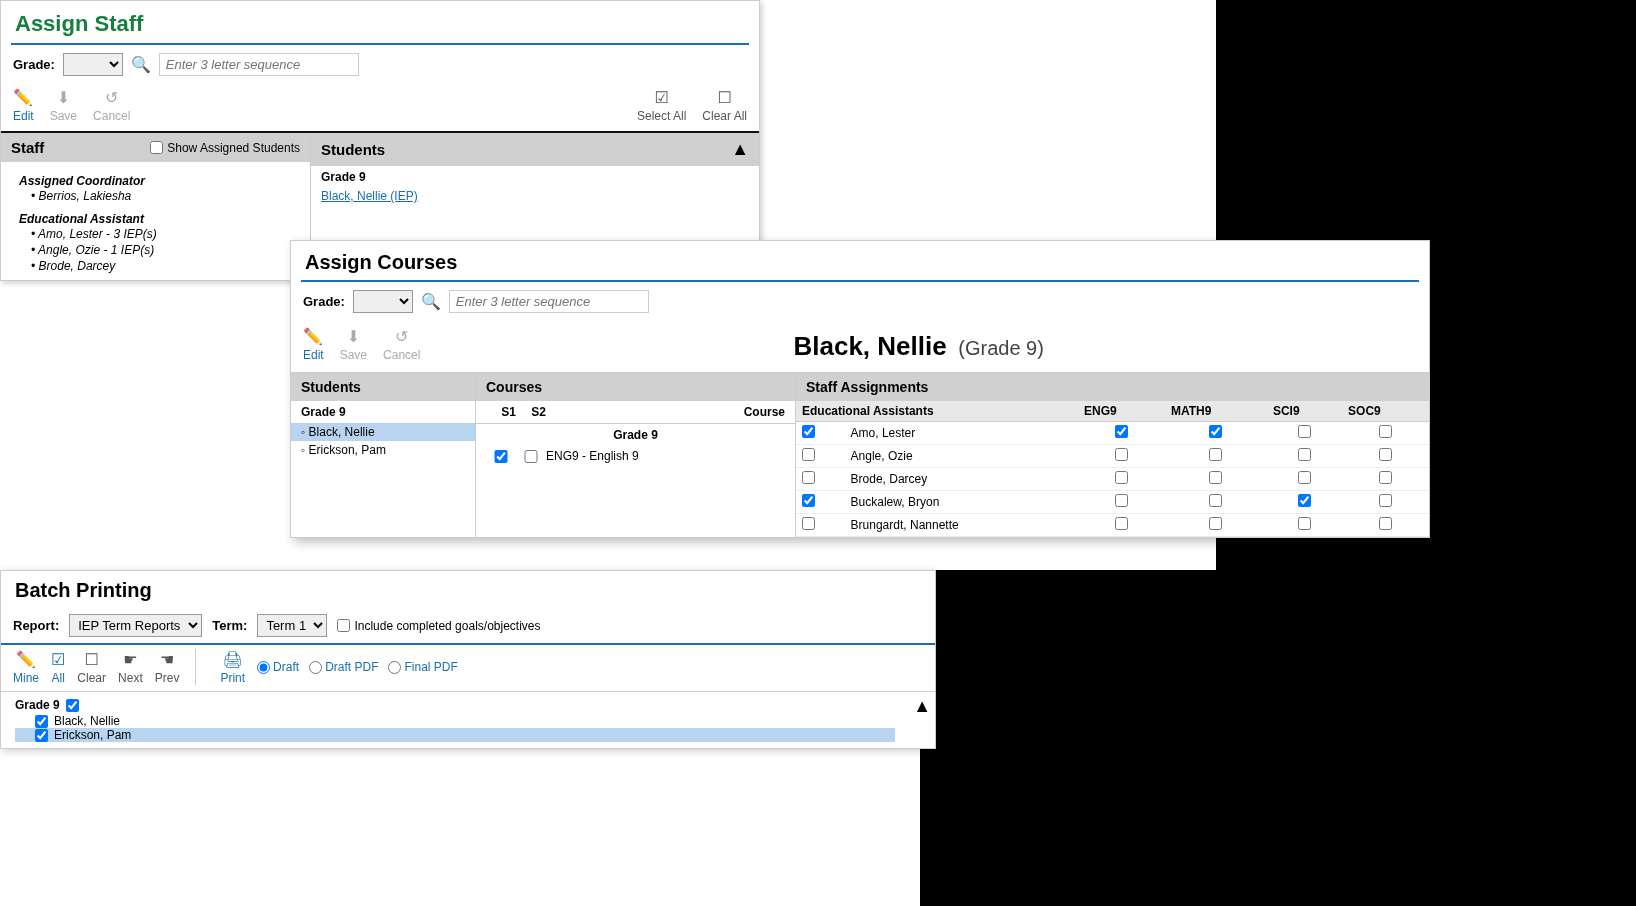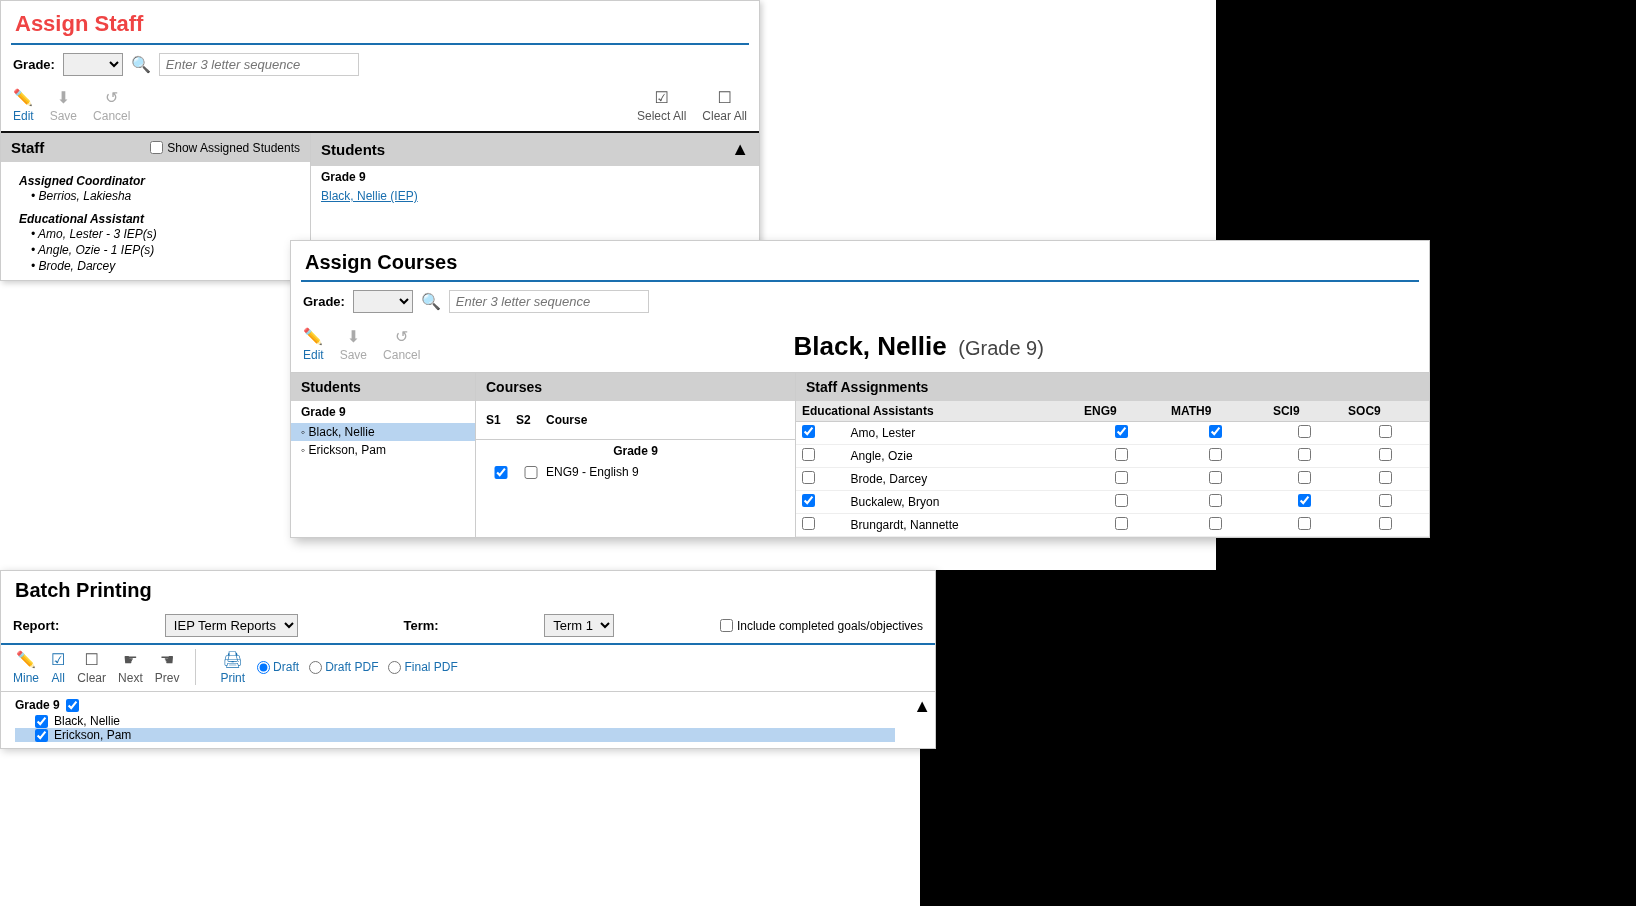"Assign Staff" .panel-title { color: #ef4444 -> #15803d }
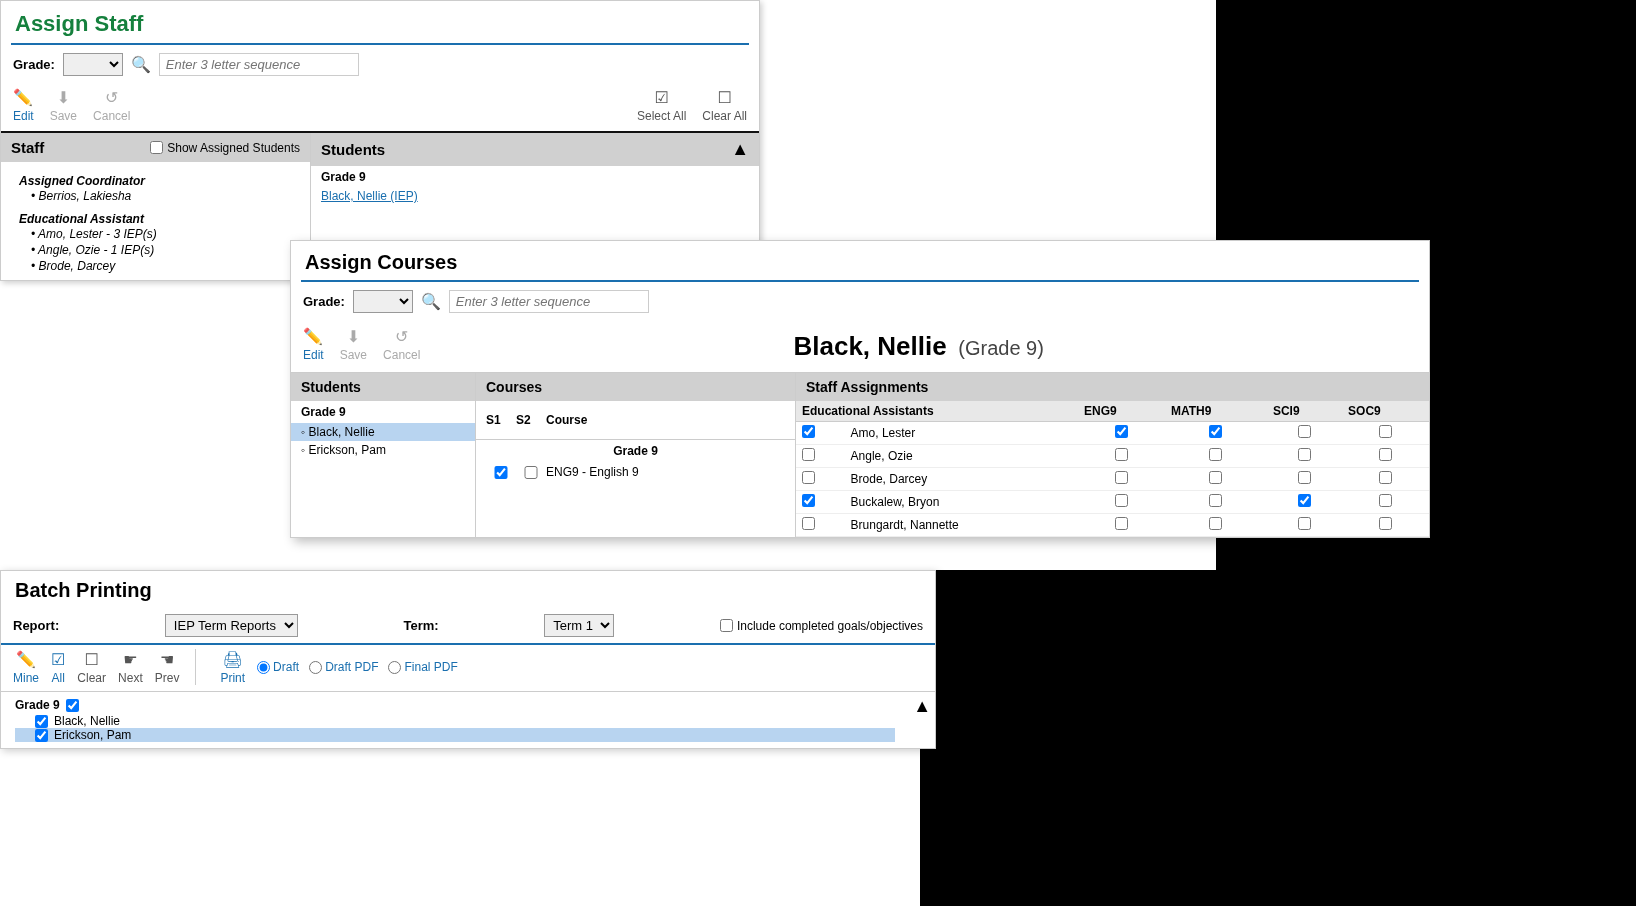"S1" .courses-sub-header { padding: 12px 10px -> 4px 10px; text-align: none -> right }
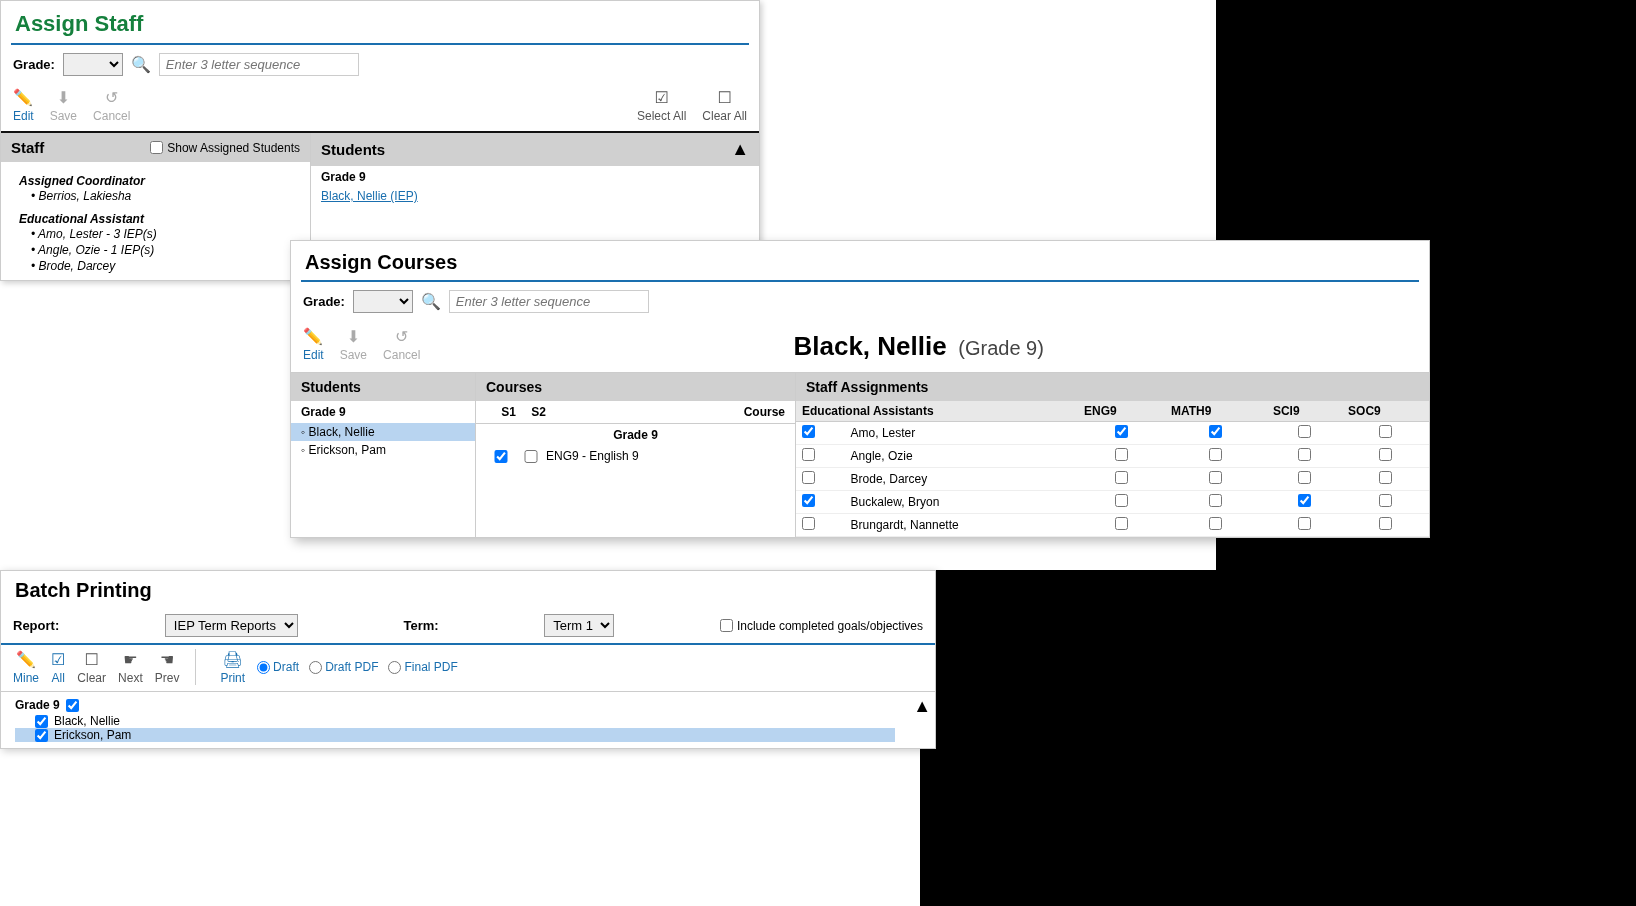"Report:" .bp-filter-bar { justify-content: space-between -> none }
